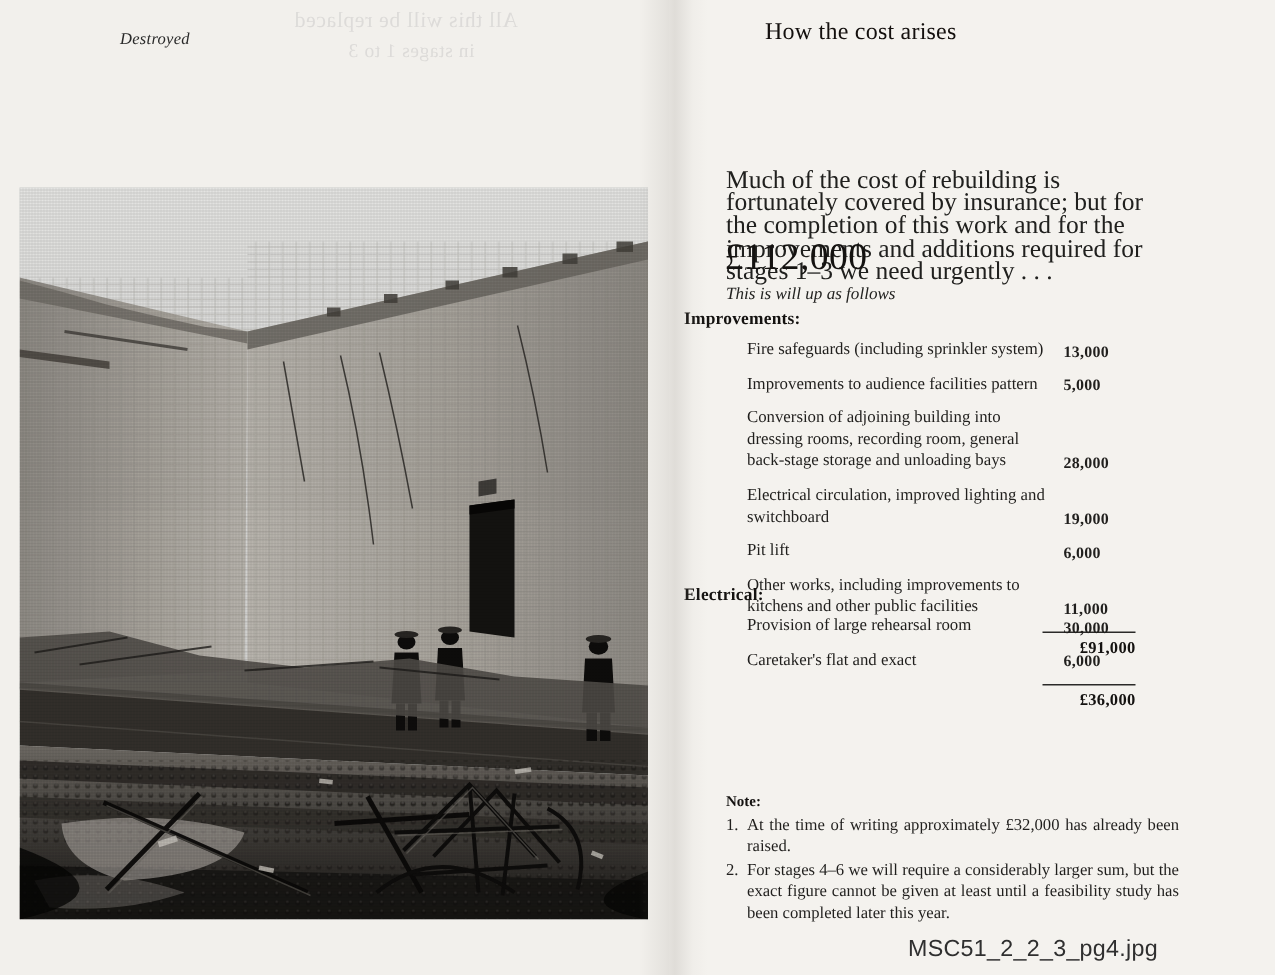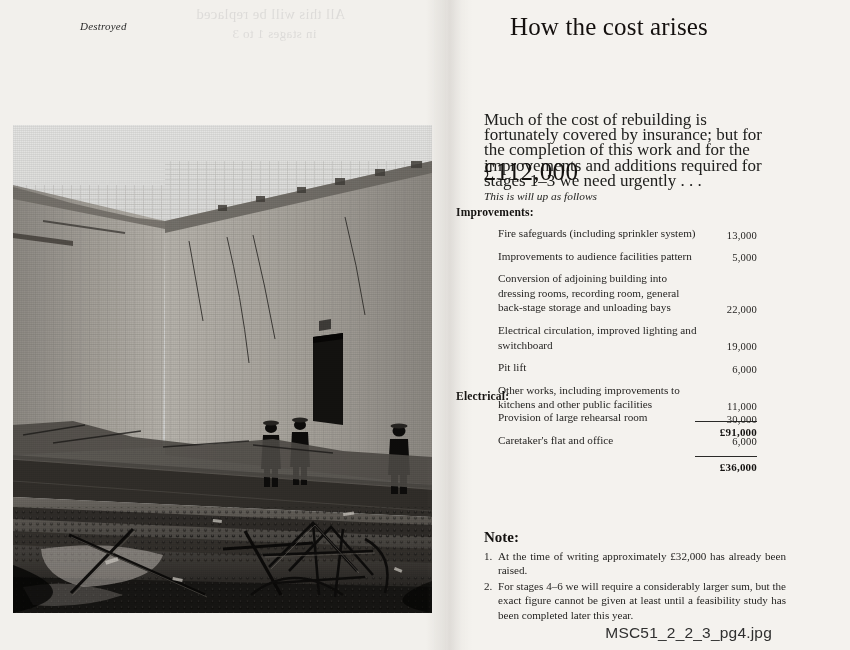"How the cost arises" #heading { font-size: 25px -> 16px }
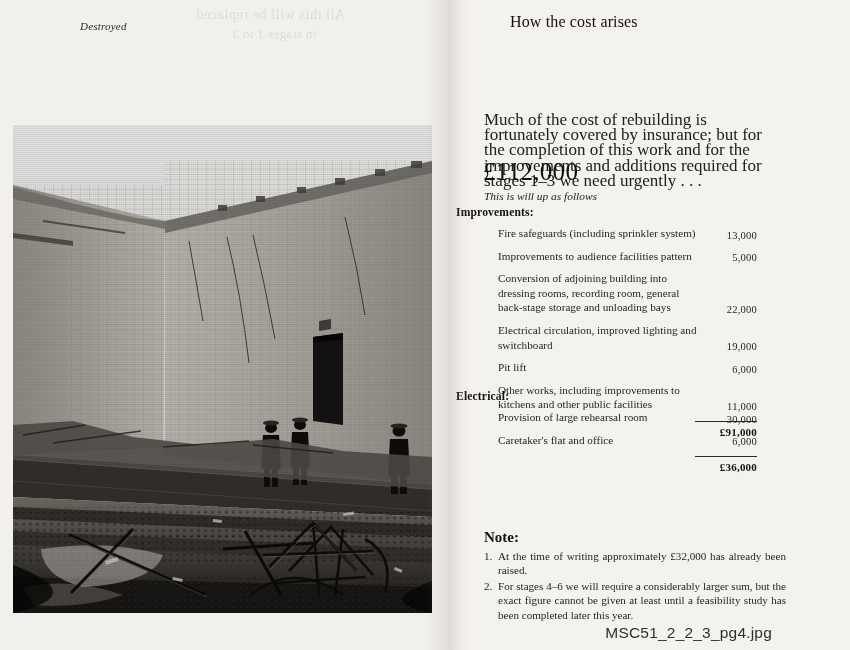"13,000" .row .amt { font-weight: none -> bold; text-align: right -> left }
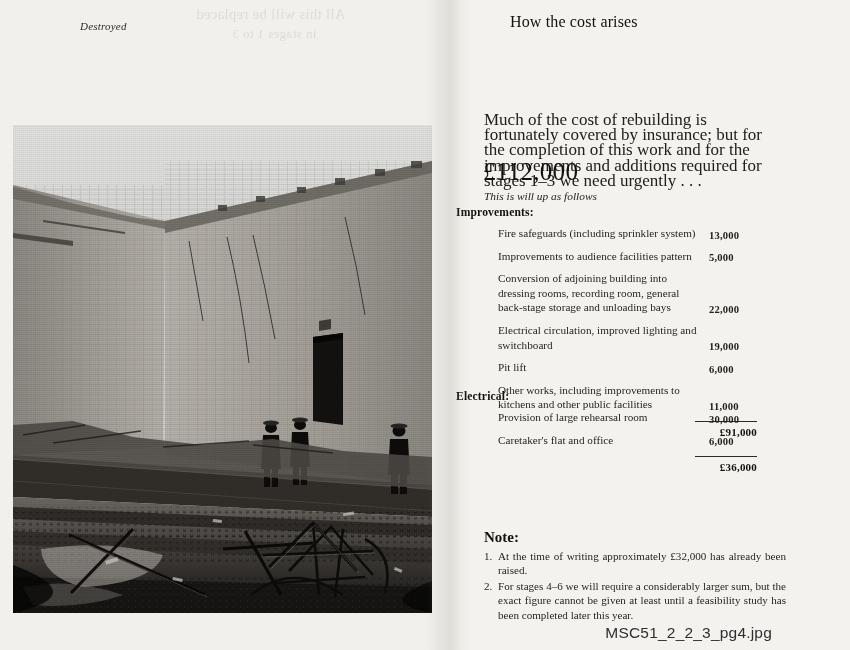"22,000" div.amt { text: 22,000 -> 28,000 }
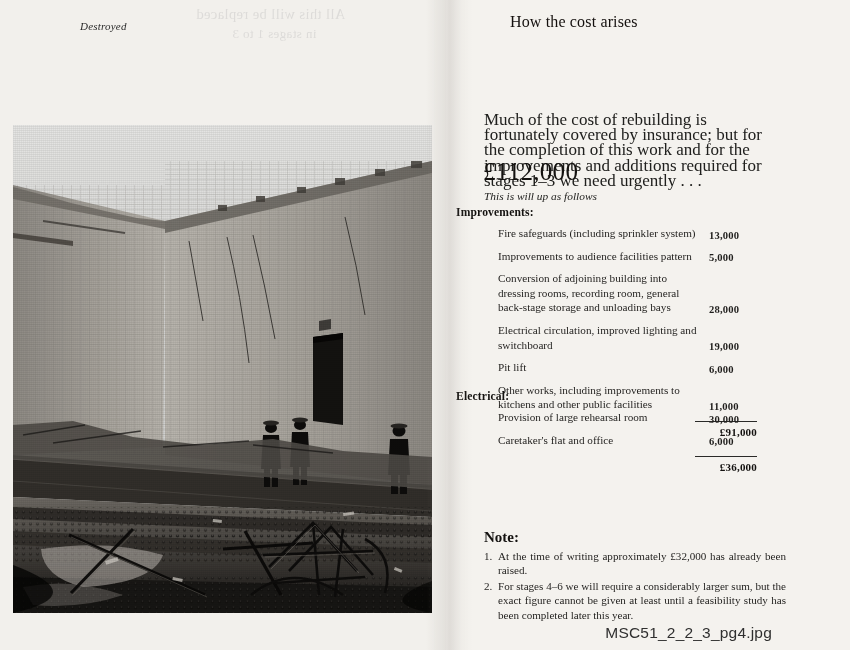"Caretaker's flat and office" div.desc { text: office -> exact }
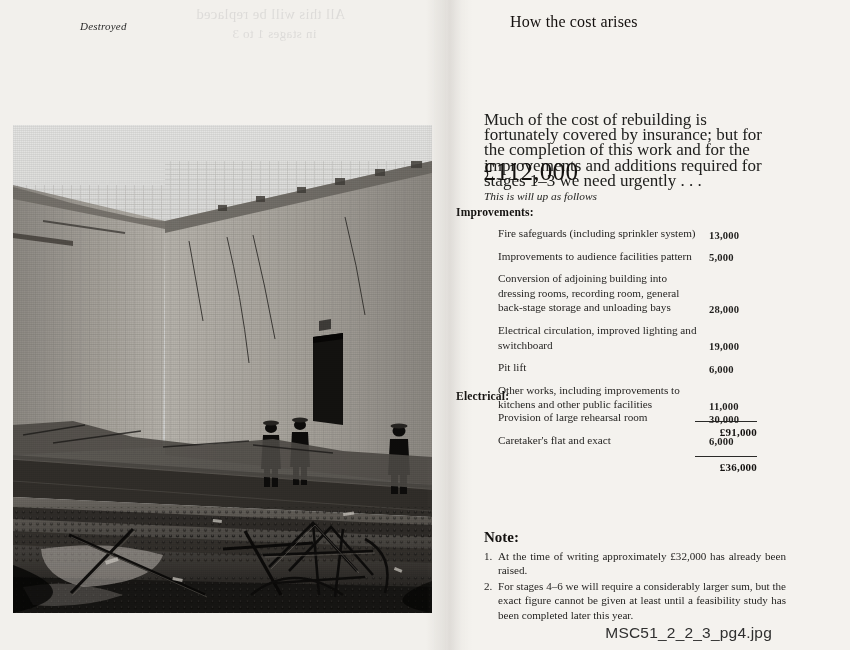"Note:" #notes .note-title { font-size: 15px -> 10px }
